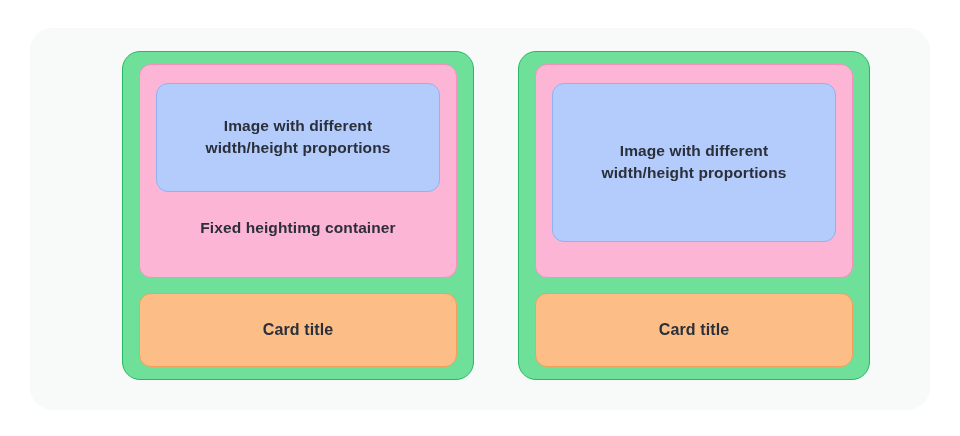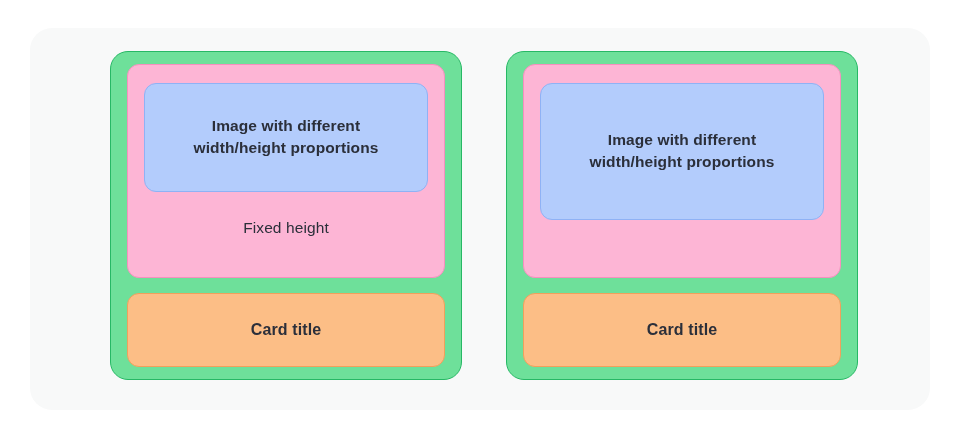"Image with different" .cards-row { left: 4px -> 16px }
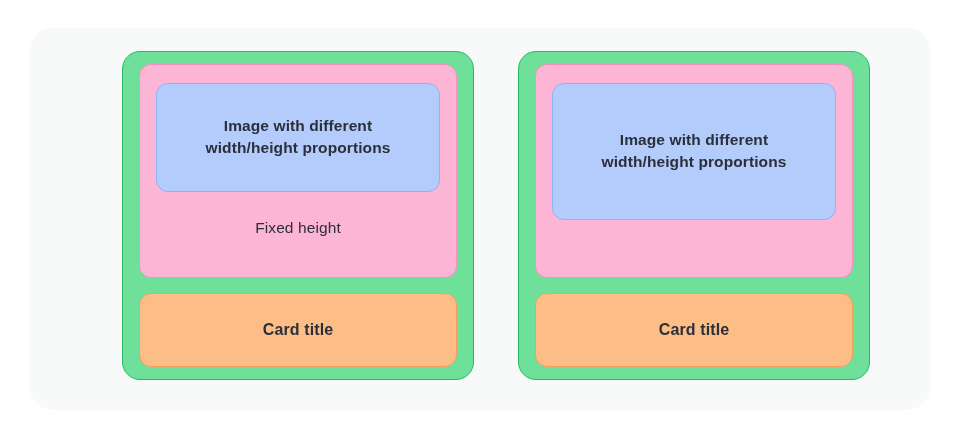"Fixed height" .container-caption { flex-direction: column -> row; font-weight: normal -> bold }
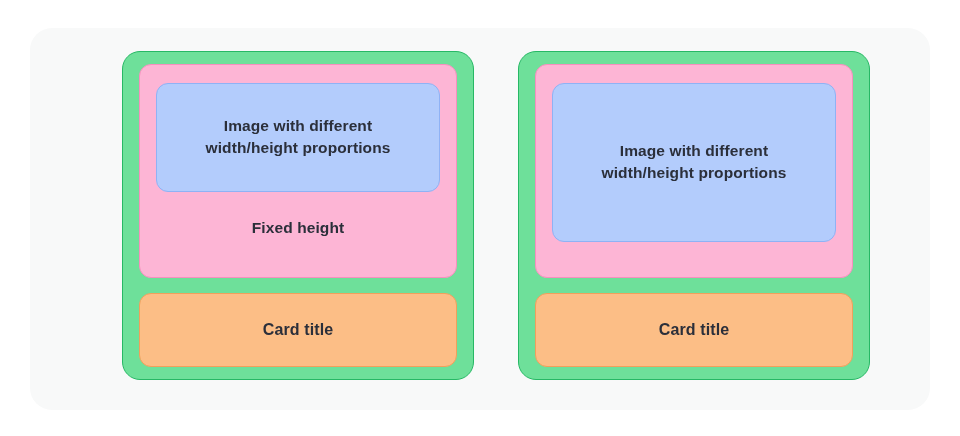"img container" span { html: none -> <span>img container</span> }
